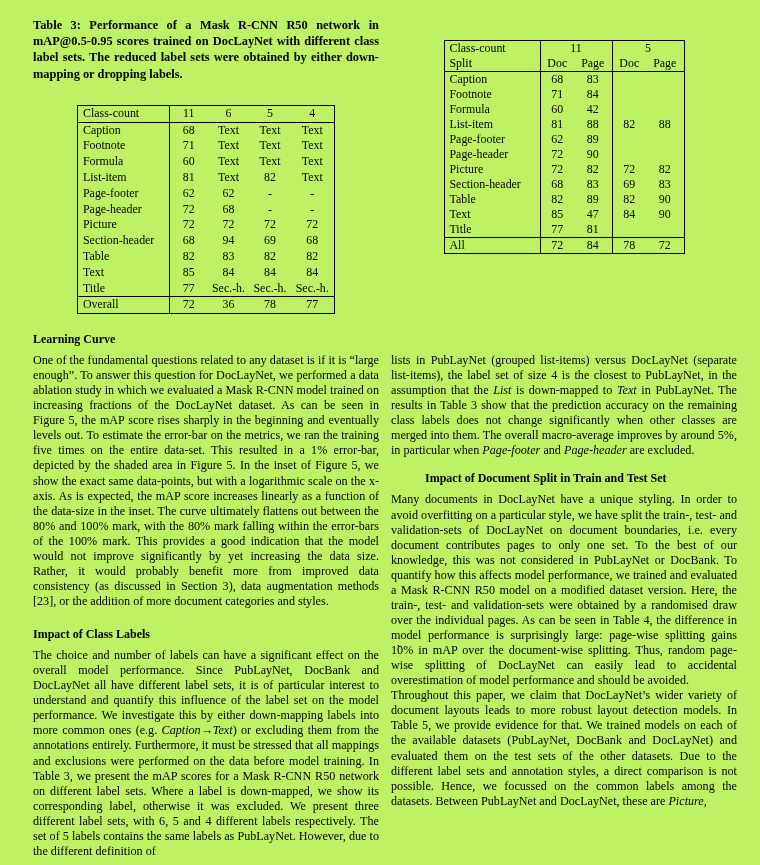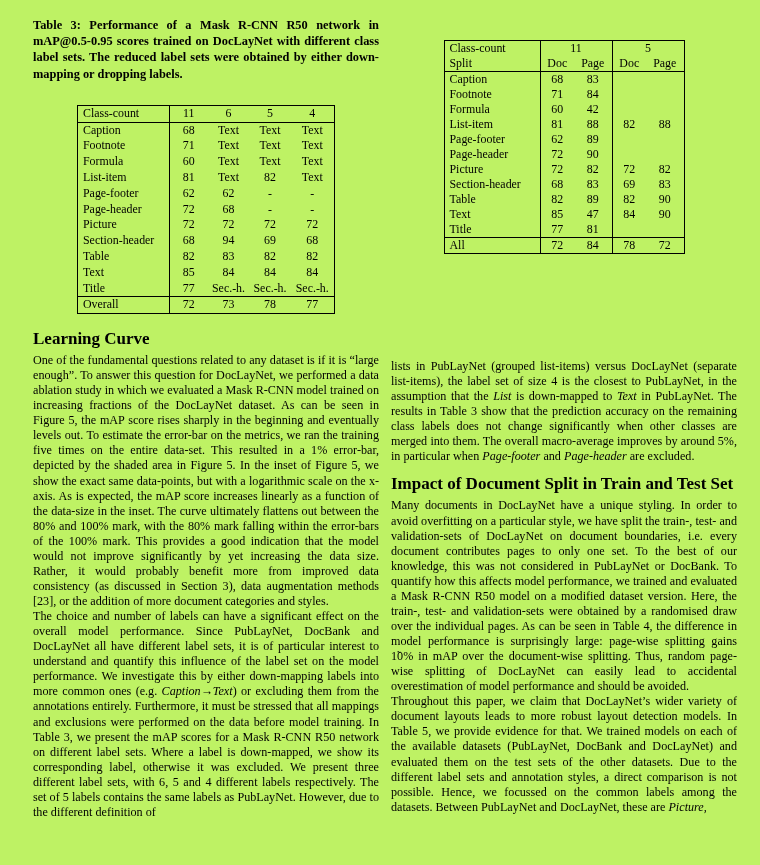"73" td { text: 73 -> 36 }
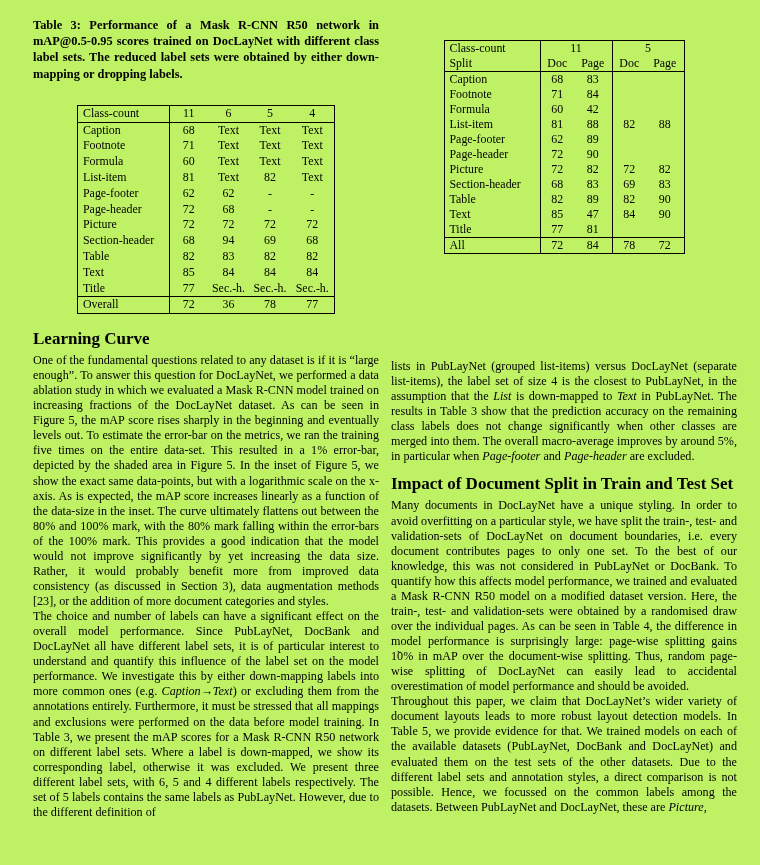"Learning Curve" h2.section-heading { font-size: 17px -> 12px }
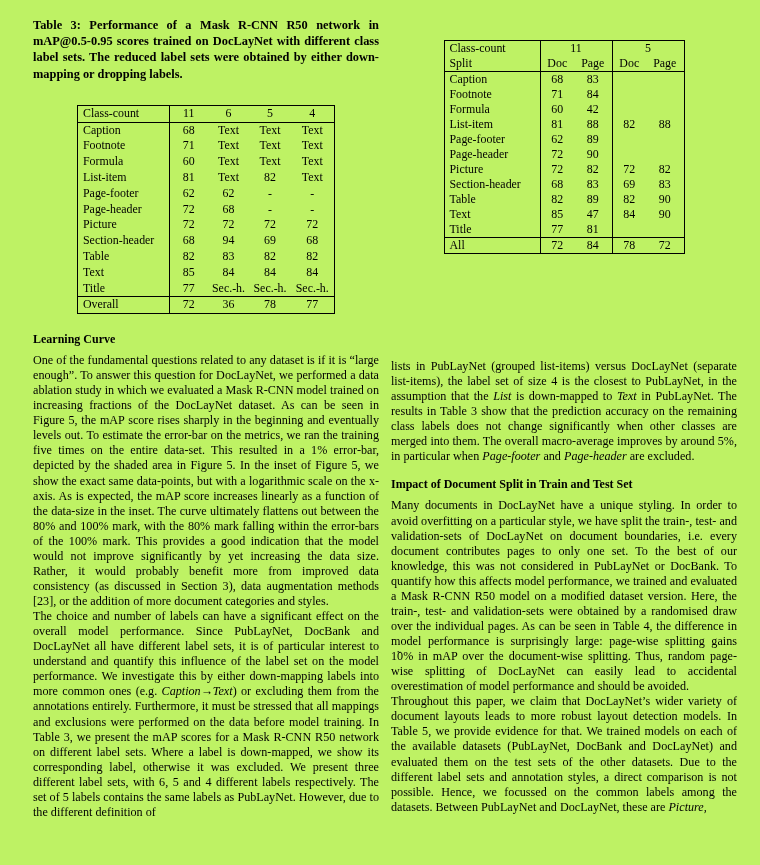"lists in PubLayNet (grouped list-items)" p.continuation { margin-top: 22px -> 16px }
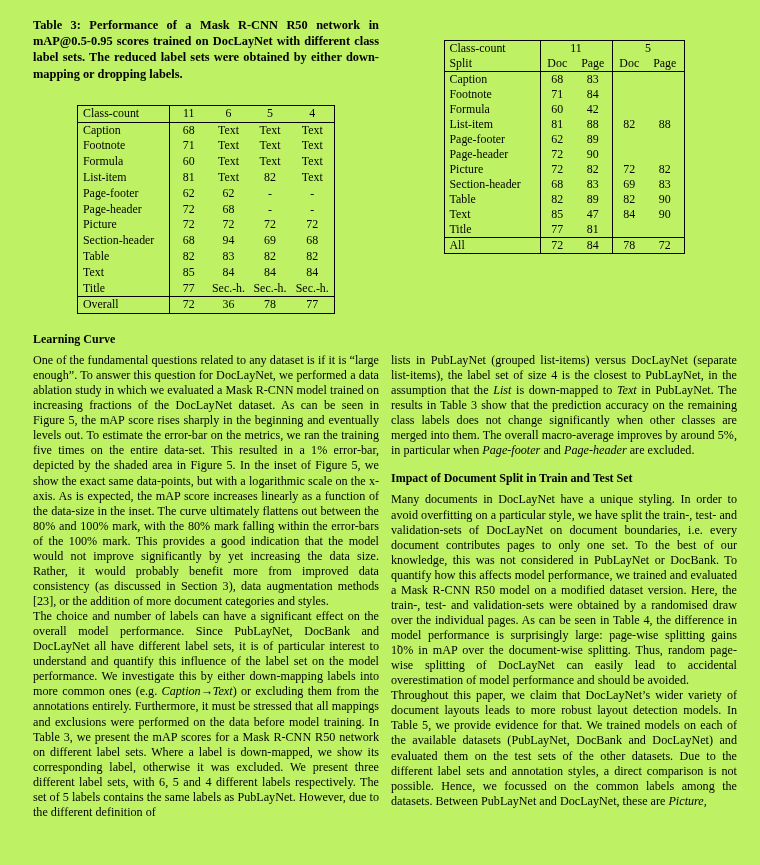"Impact of Document Split in" .col-right h2.section-heading { margin-left: none -> 34px }
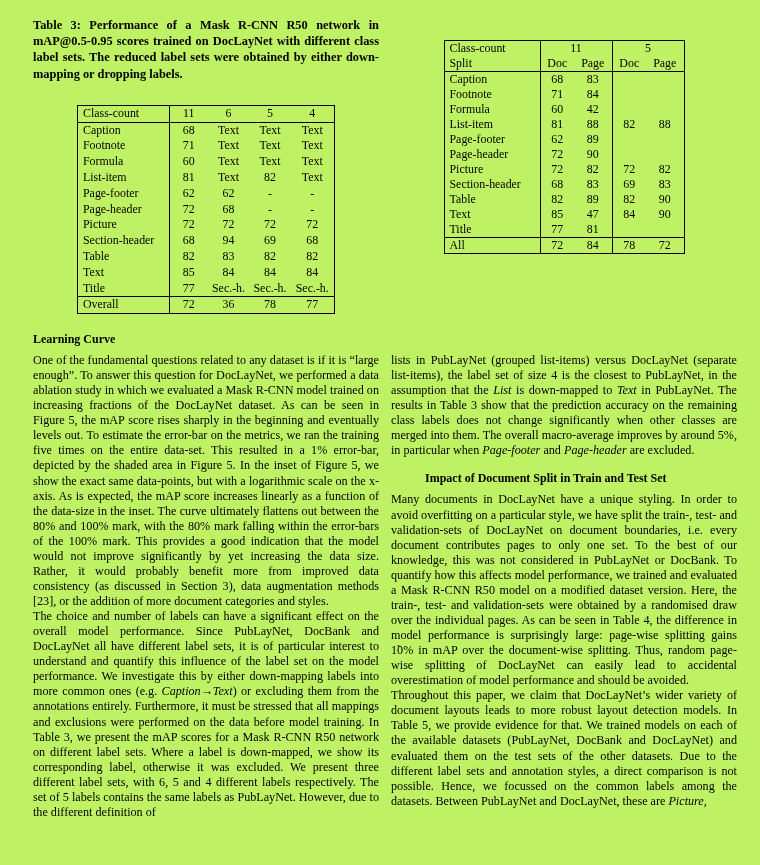"Impact of Class Labels" h2.section-heading { html: none -> <h2>Impact of Class Labels</h2> }
